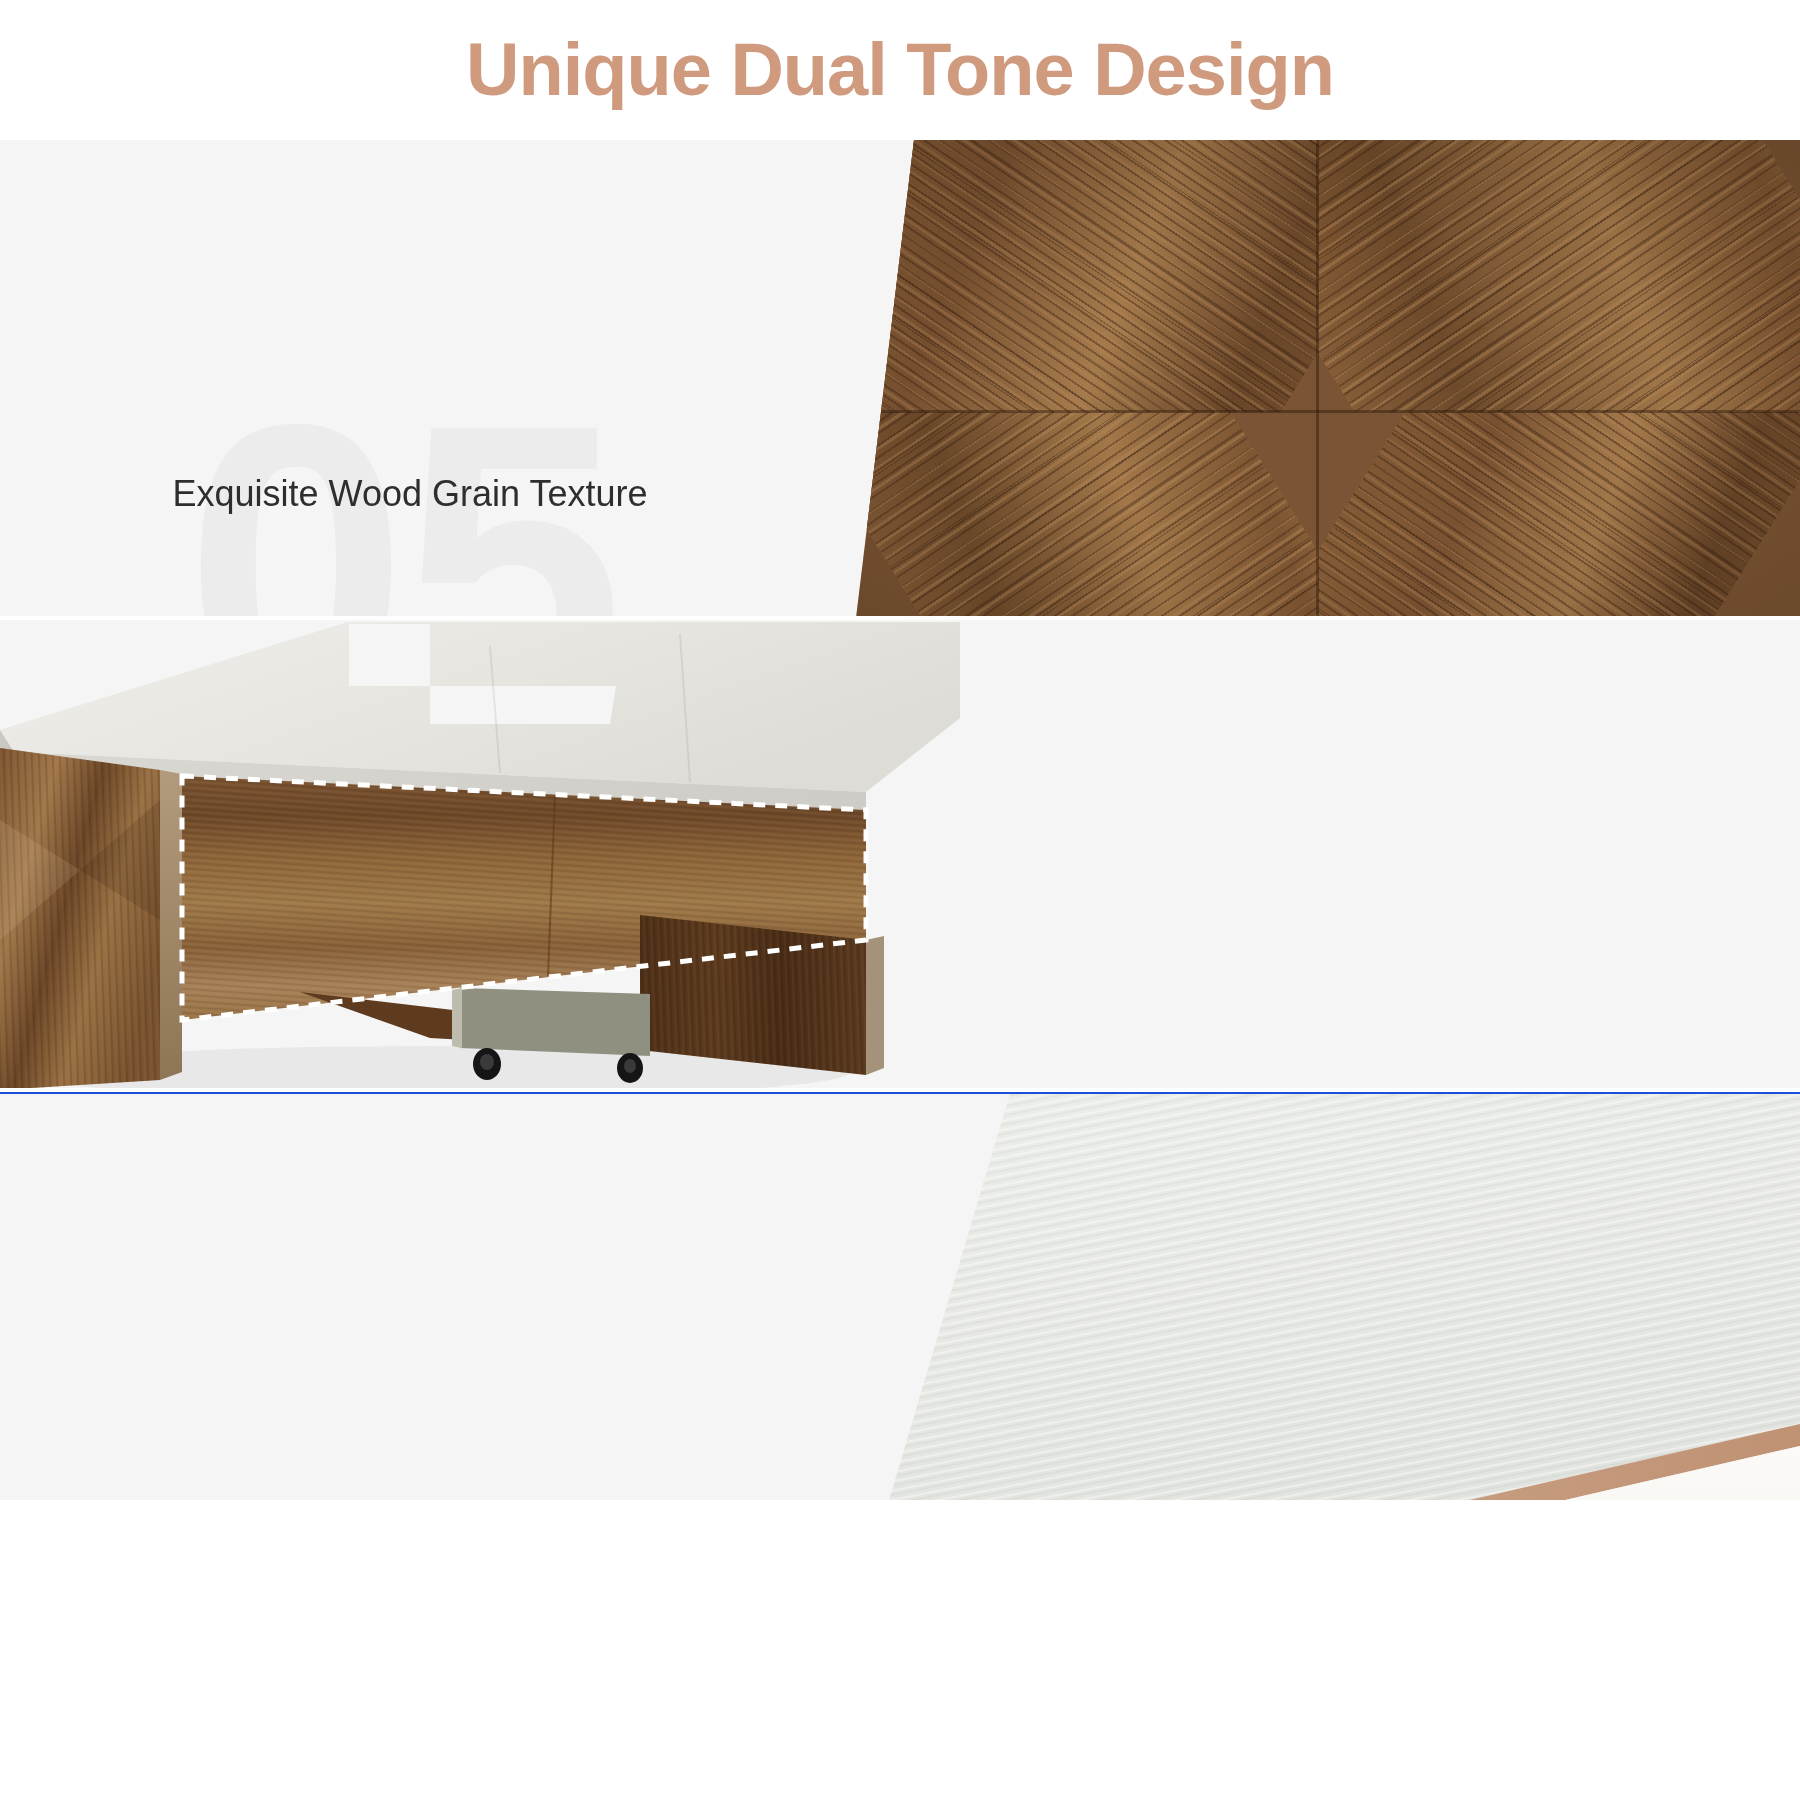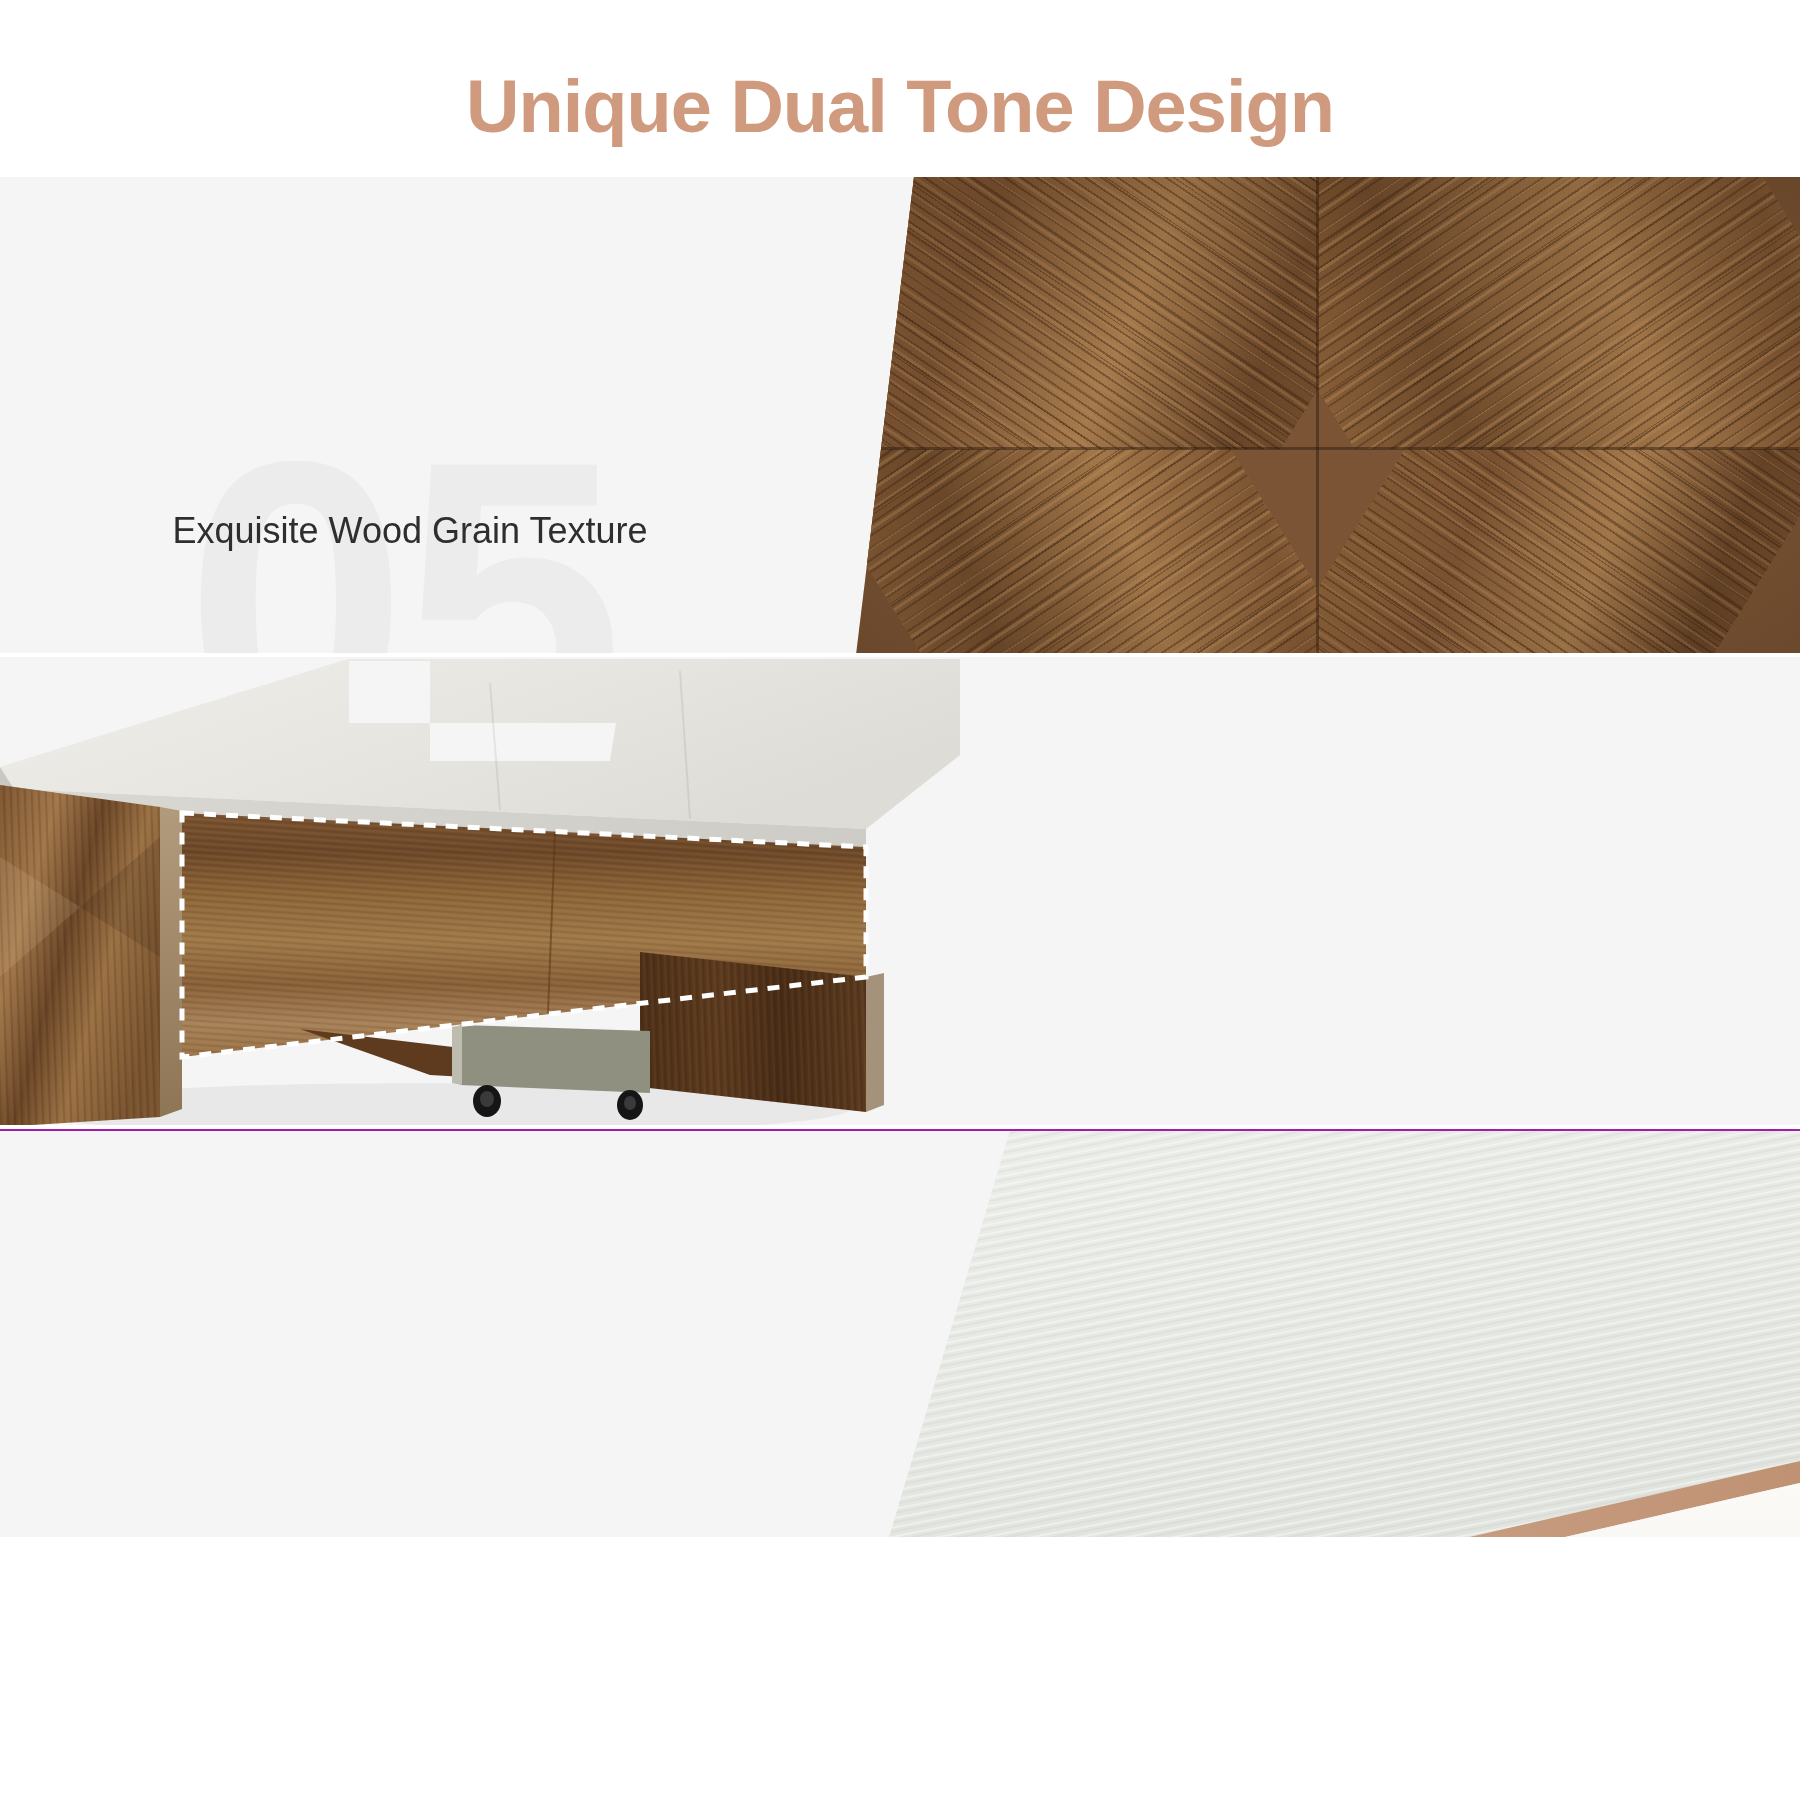"Unique Dual Tone Design" .page { background: #a21caf -> #1d4ed8; margin-top: 37px -> none }
